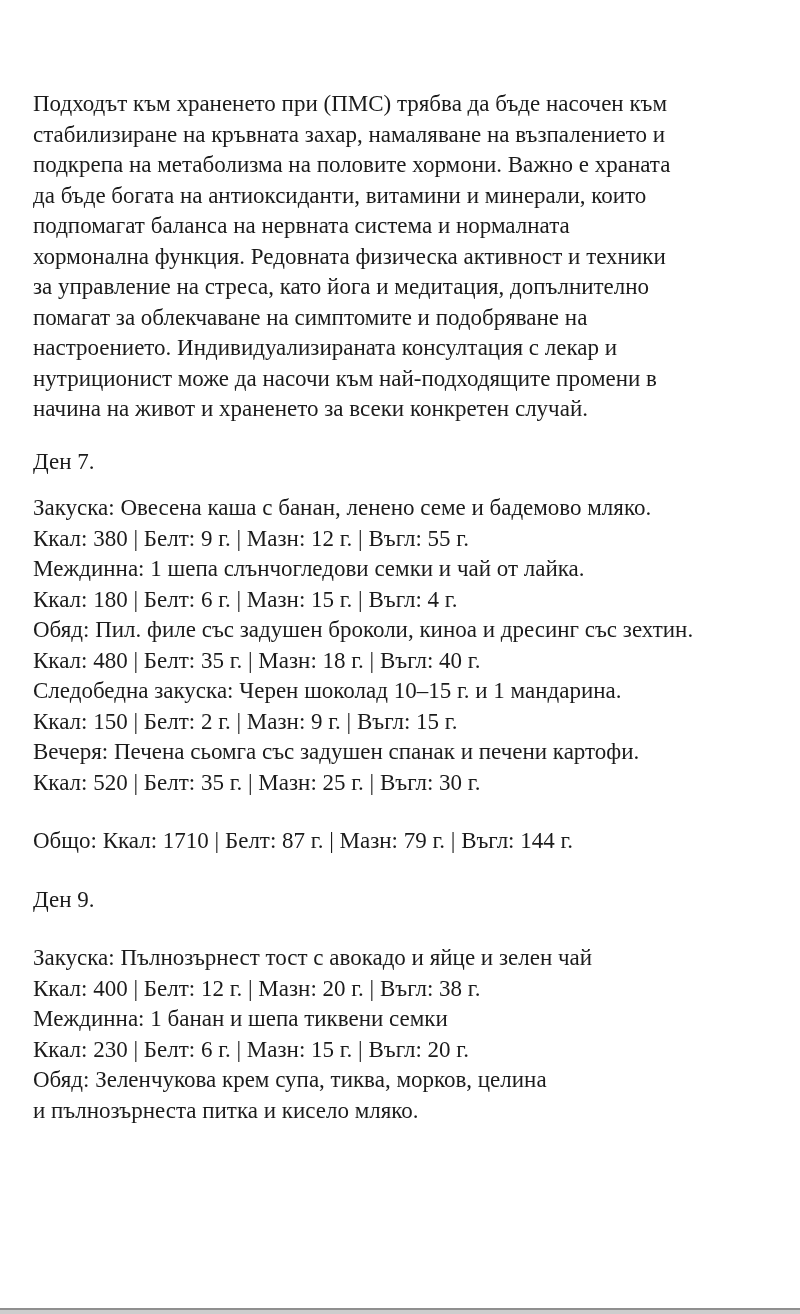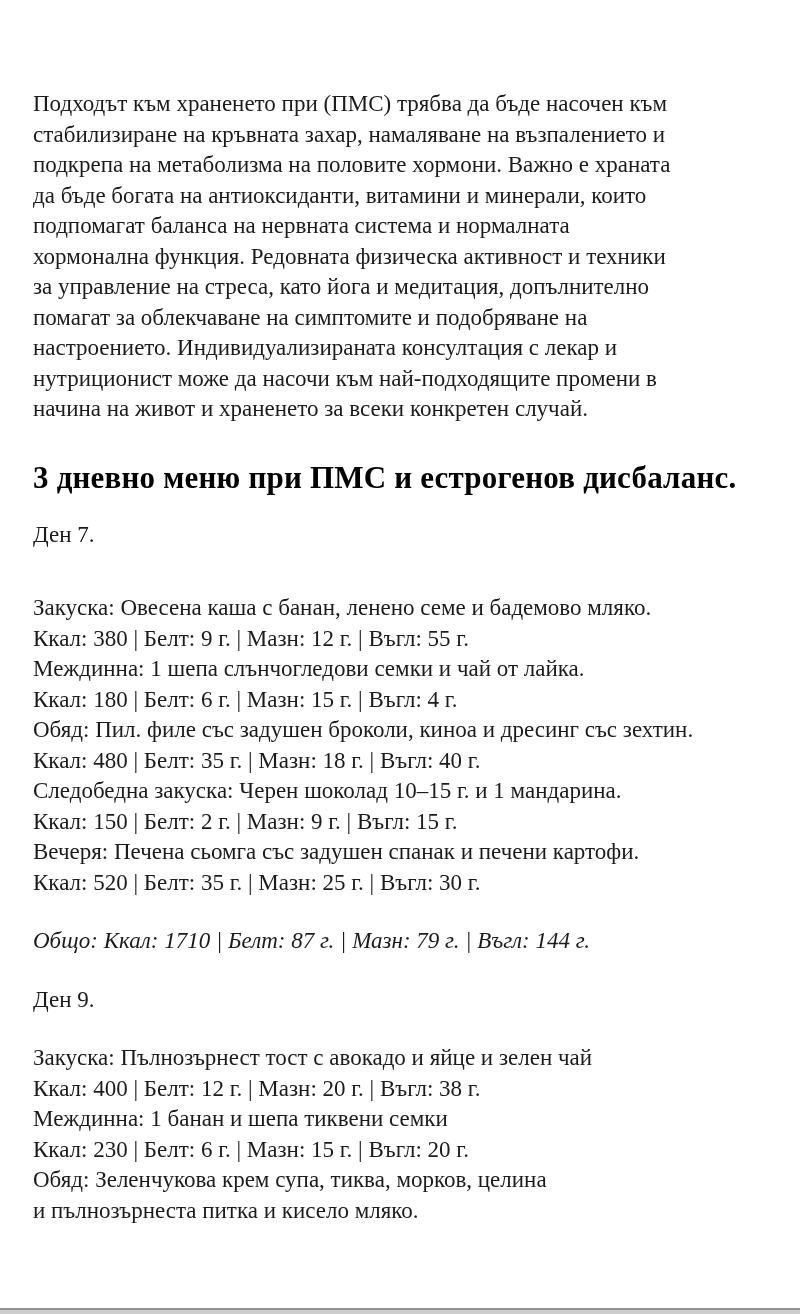"3 дневно меню при ПМС" h2.section-heading { html: <h2>3 дневно меню при ПМС и естрогенов дисбаланс.</h2> -> none }
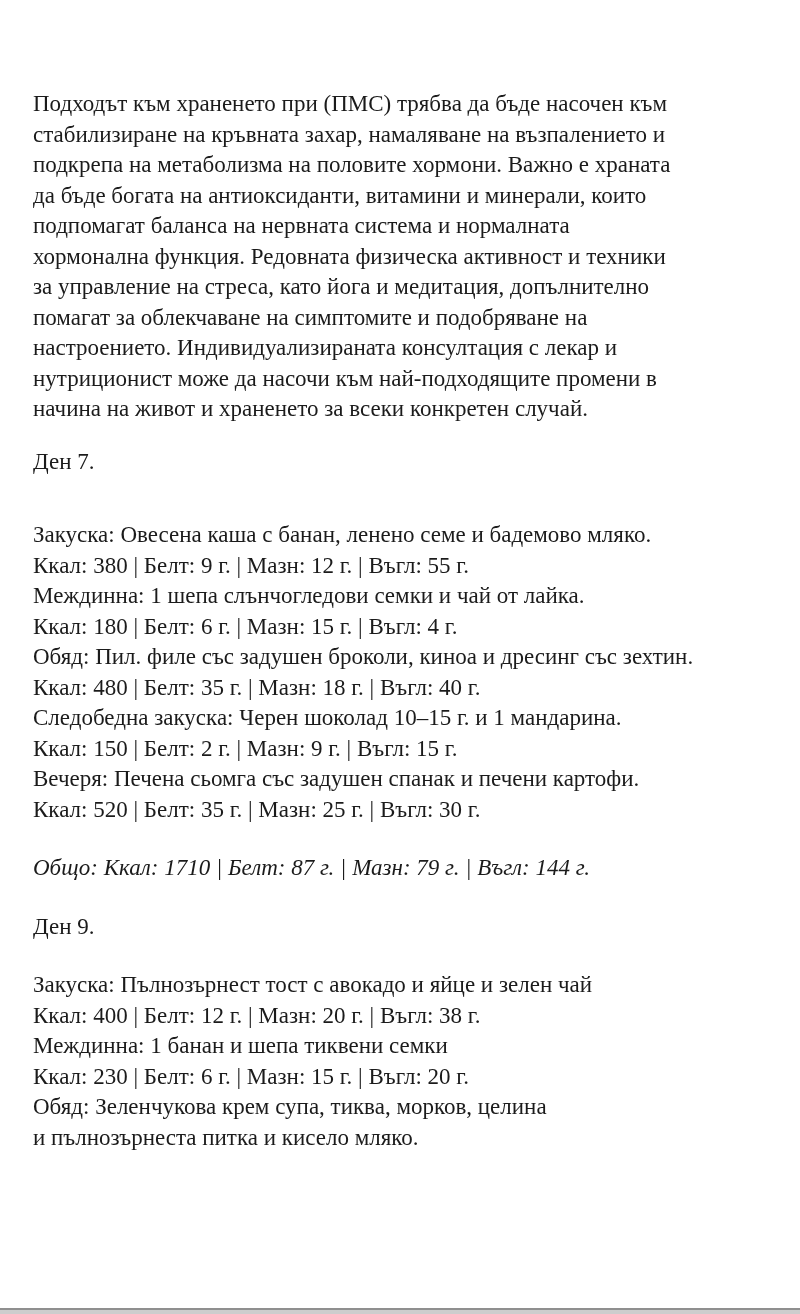"Закуска: Овесена каша с банан," .menu-block { margin-top: 43px -> 16px }
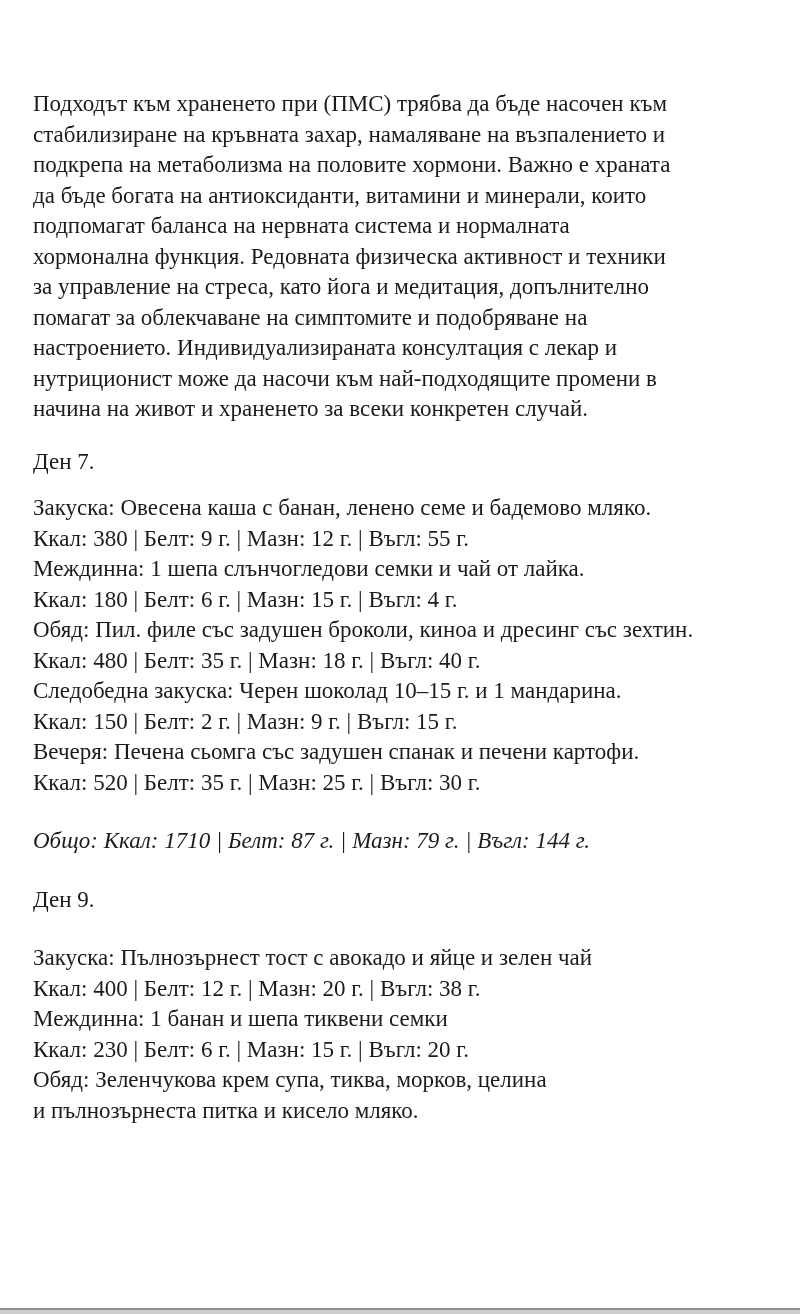"Общо: Ккал: 1710 | Белт:" .total-line { font-style: italic -> none }
